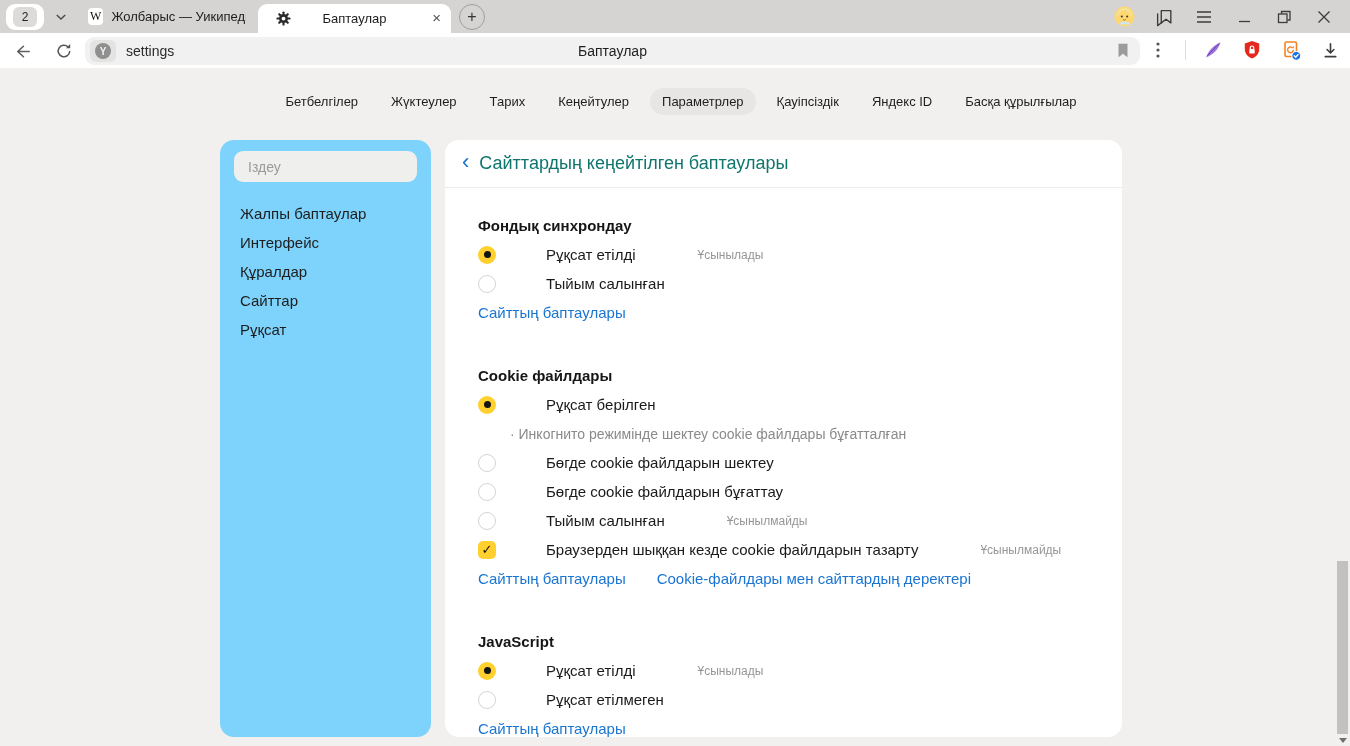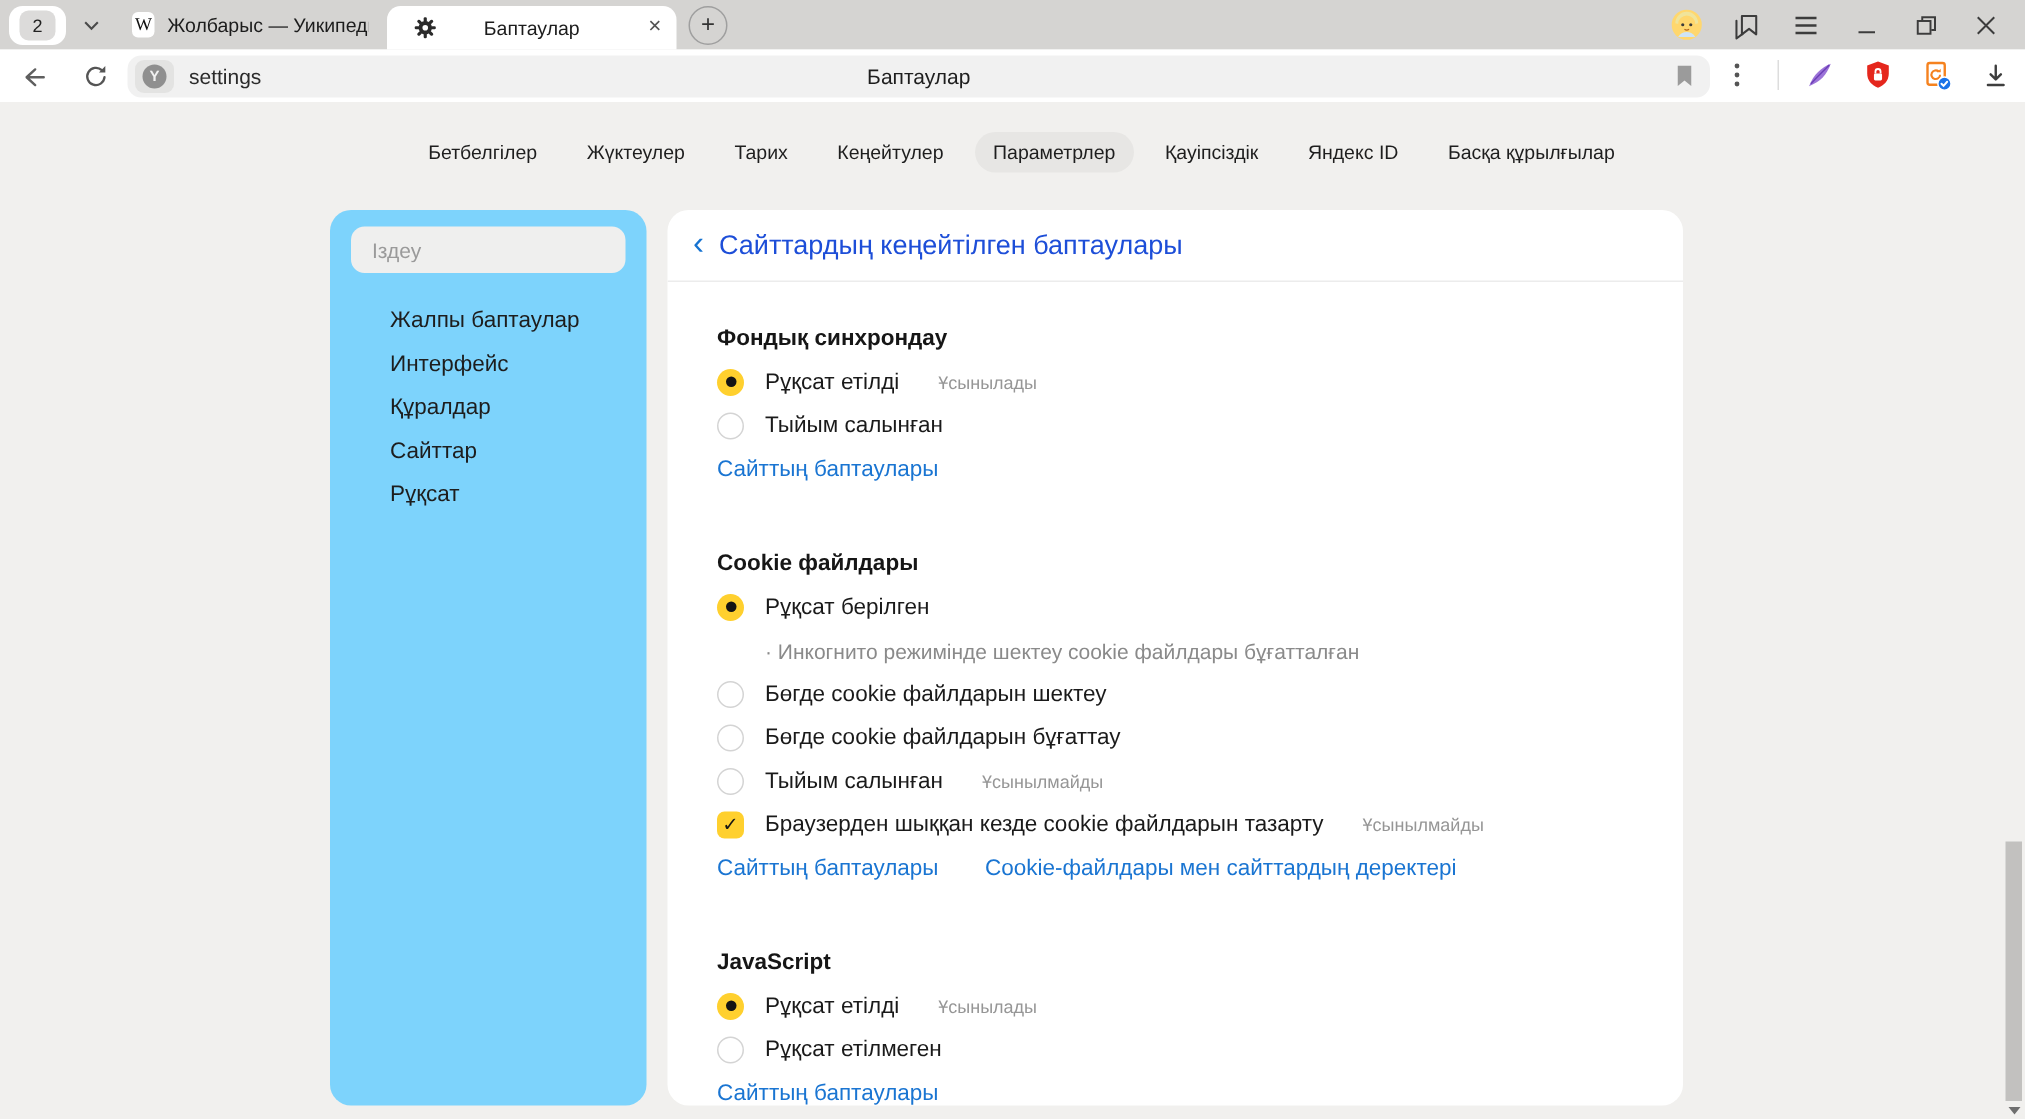"Сайттардың кеңейтілген баптаулары" .content-title { color: #1d4ed8 -> #0f766e }
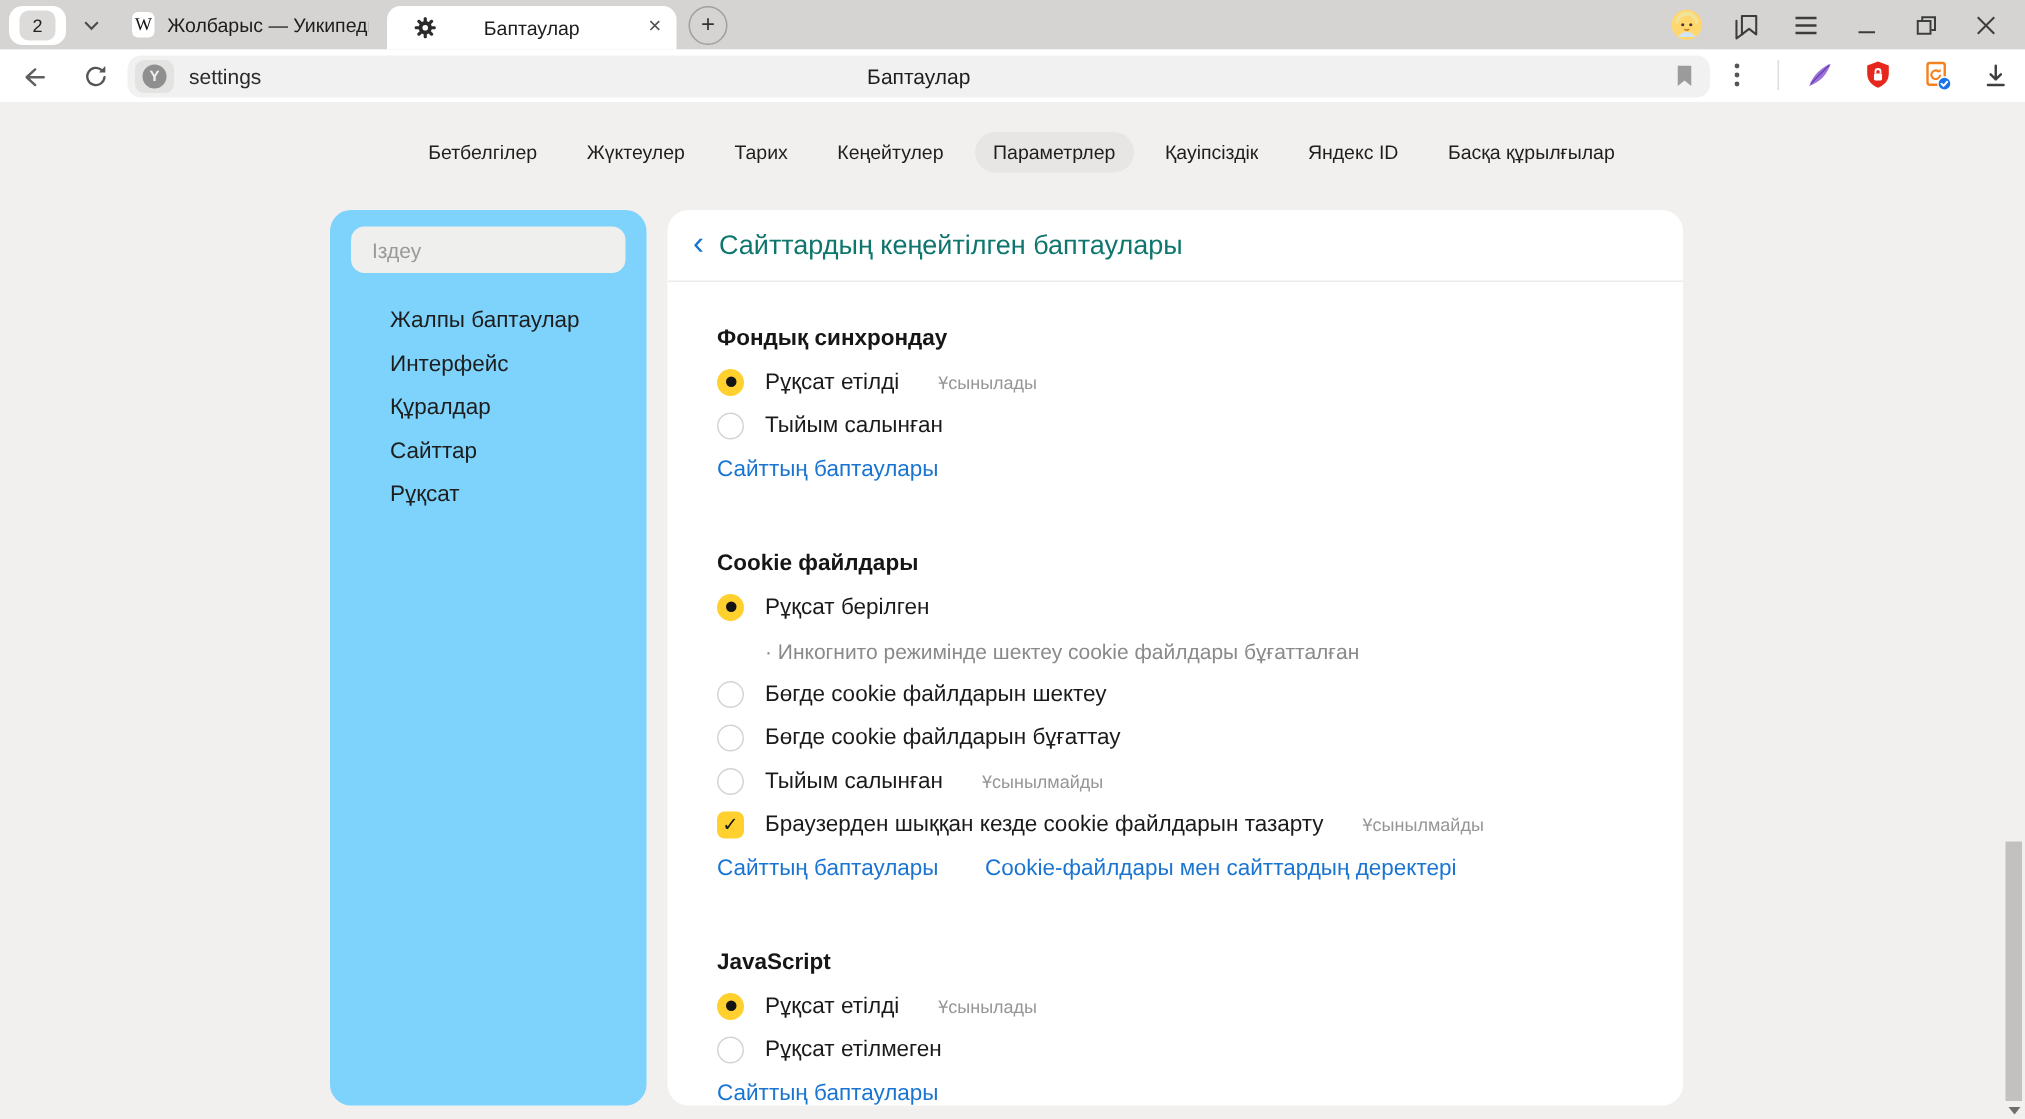"Жалпы баптаулар" .side-item { padding-left: 40px -> 20px }
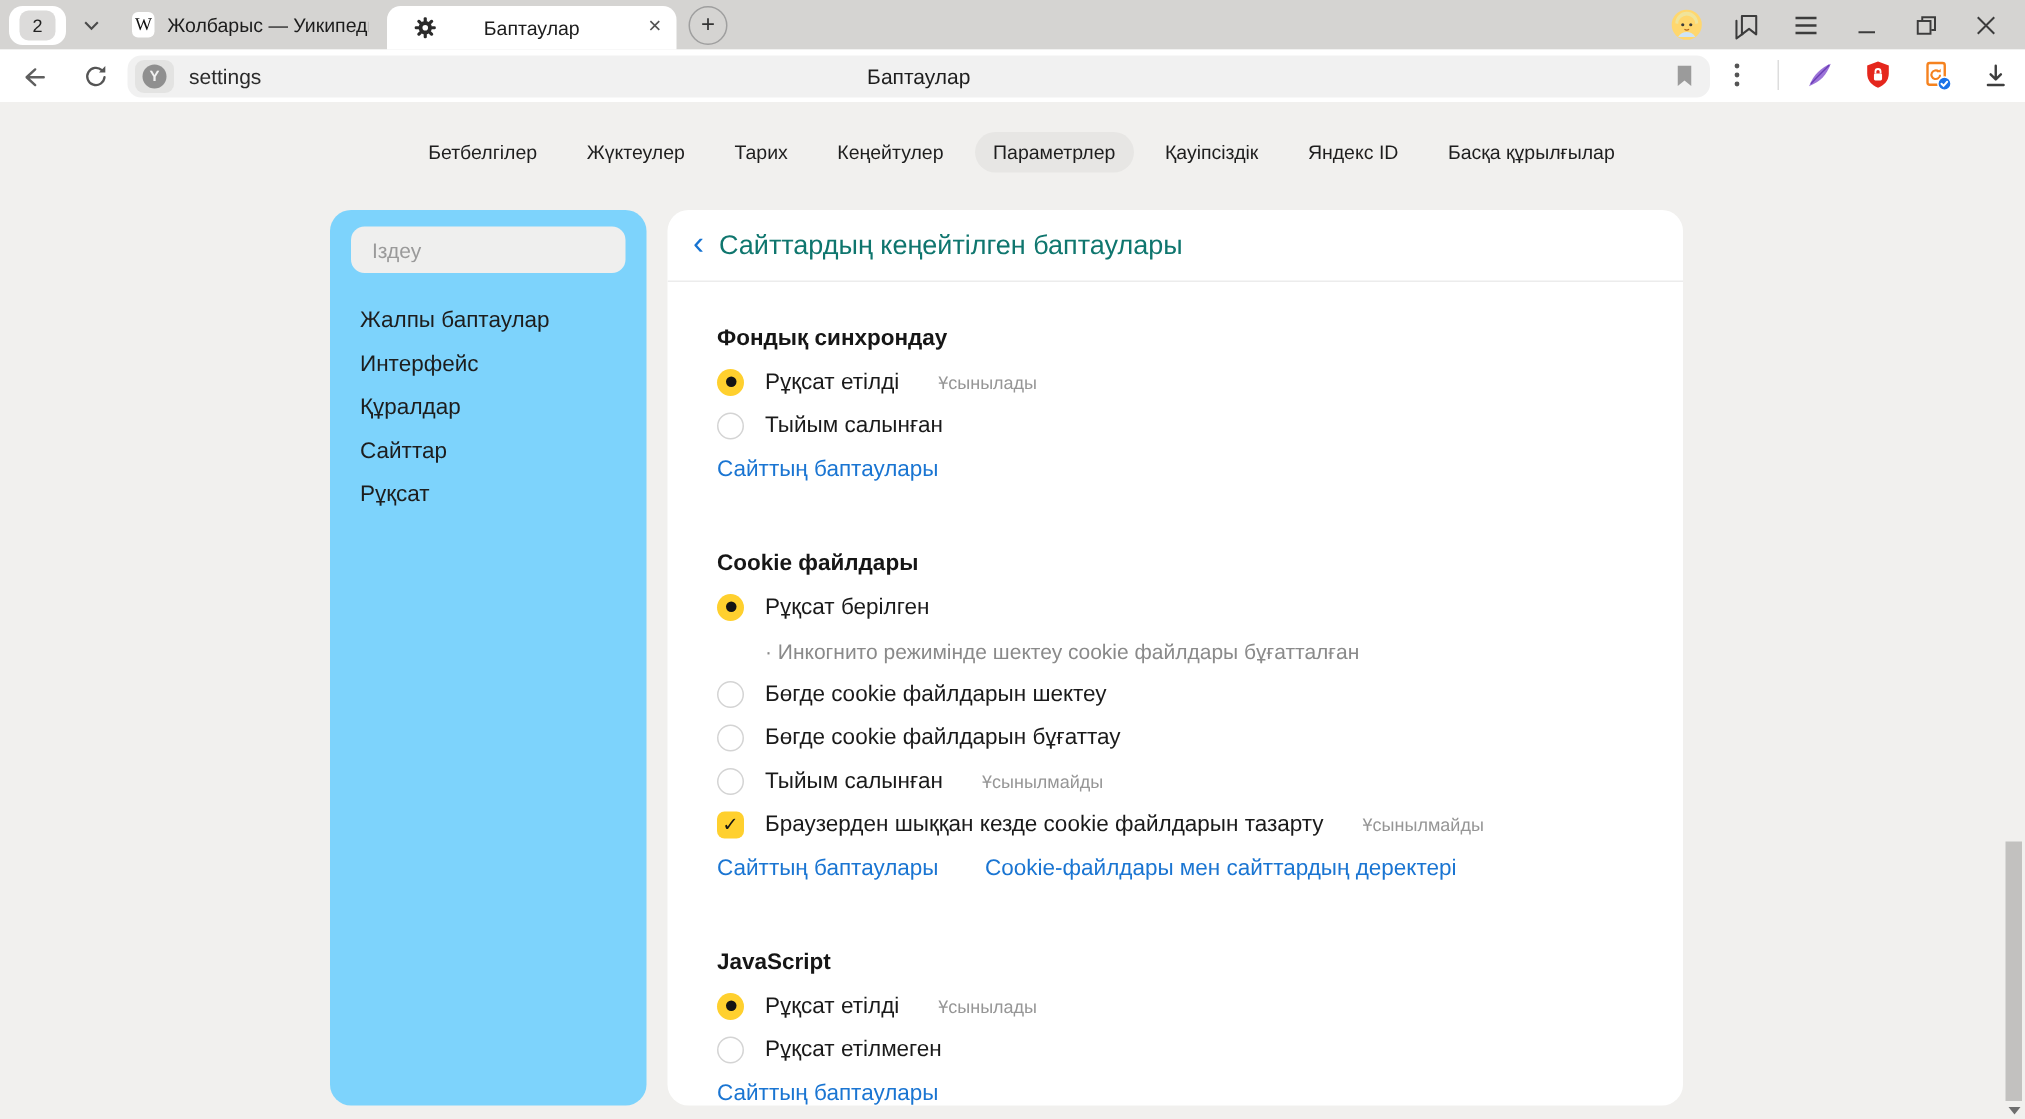"Рұқсат етілді" .opt-row { gap: none -> 36px }
